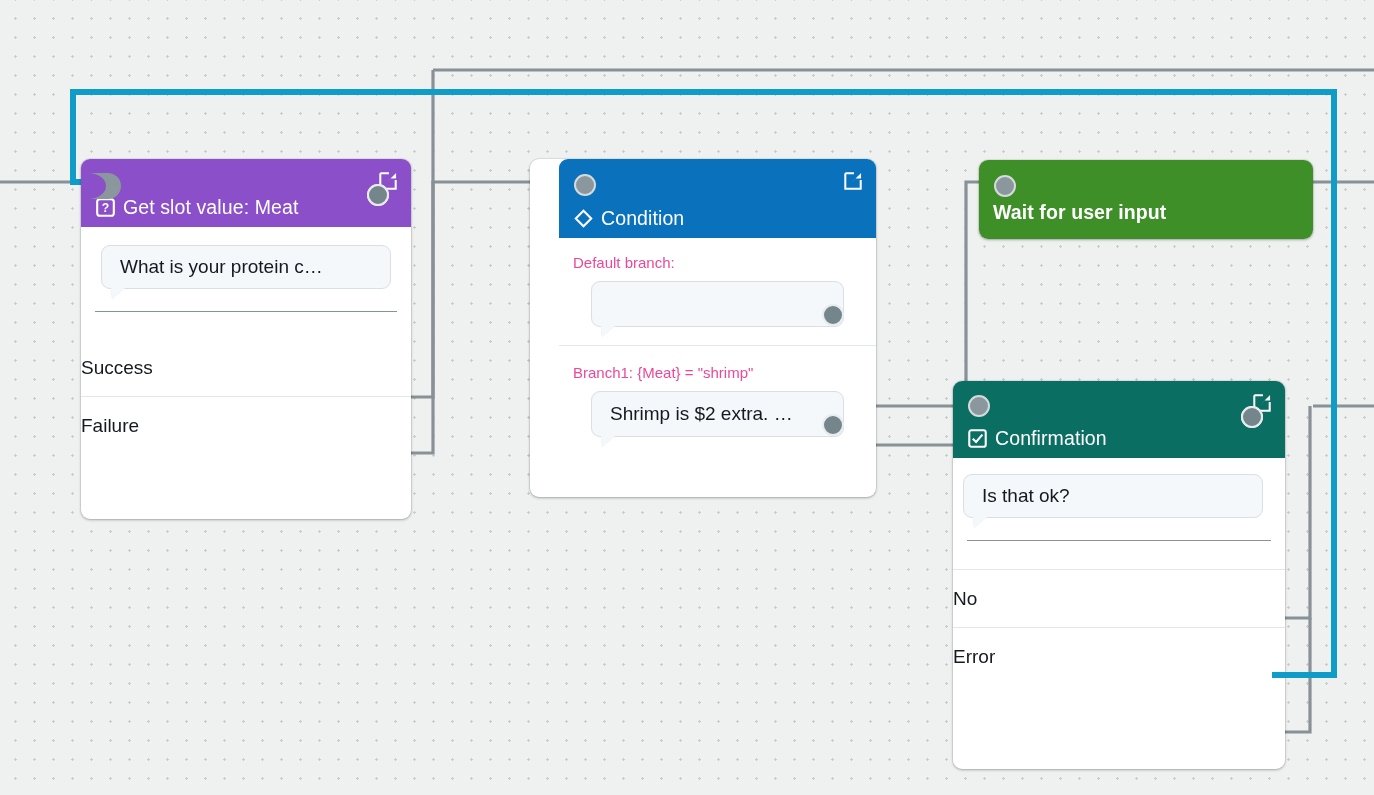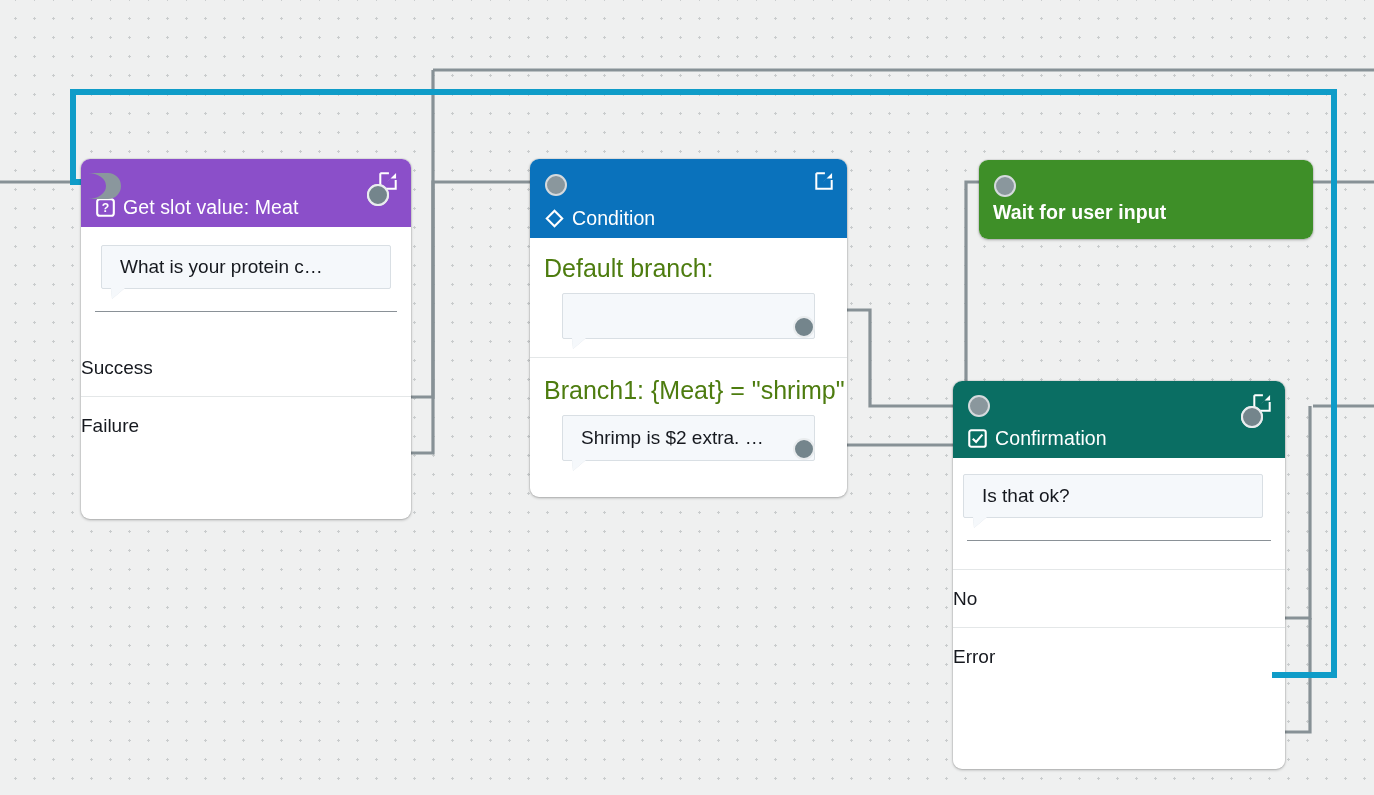"Condition" div.node { padding-left: none -> 29px }
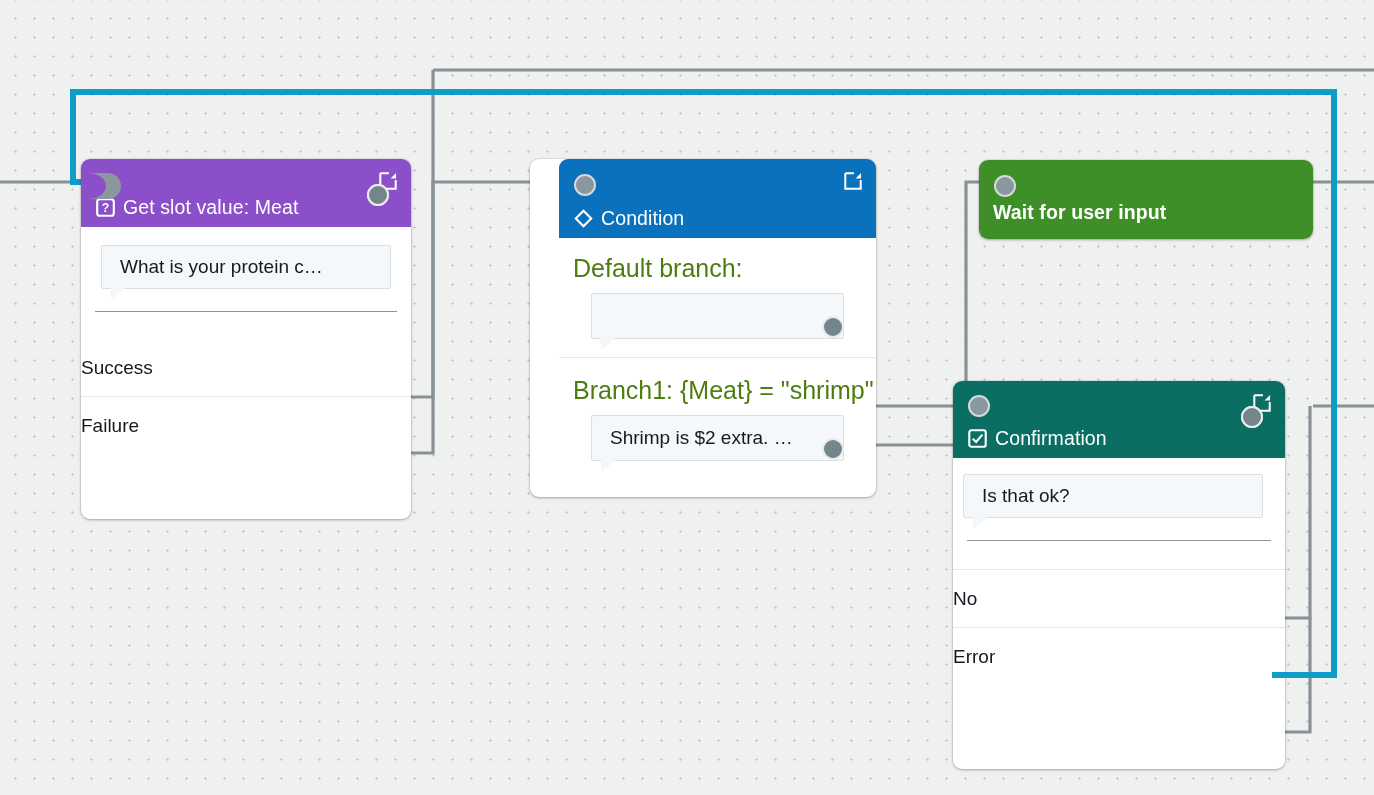"What is your protein c…" .bubble { border-radius: 2px -> 9px }
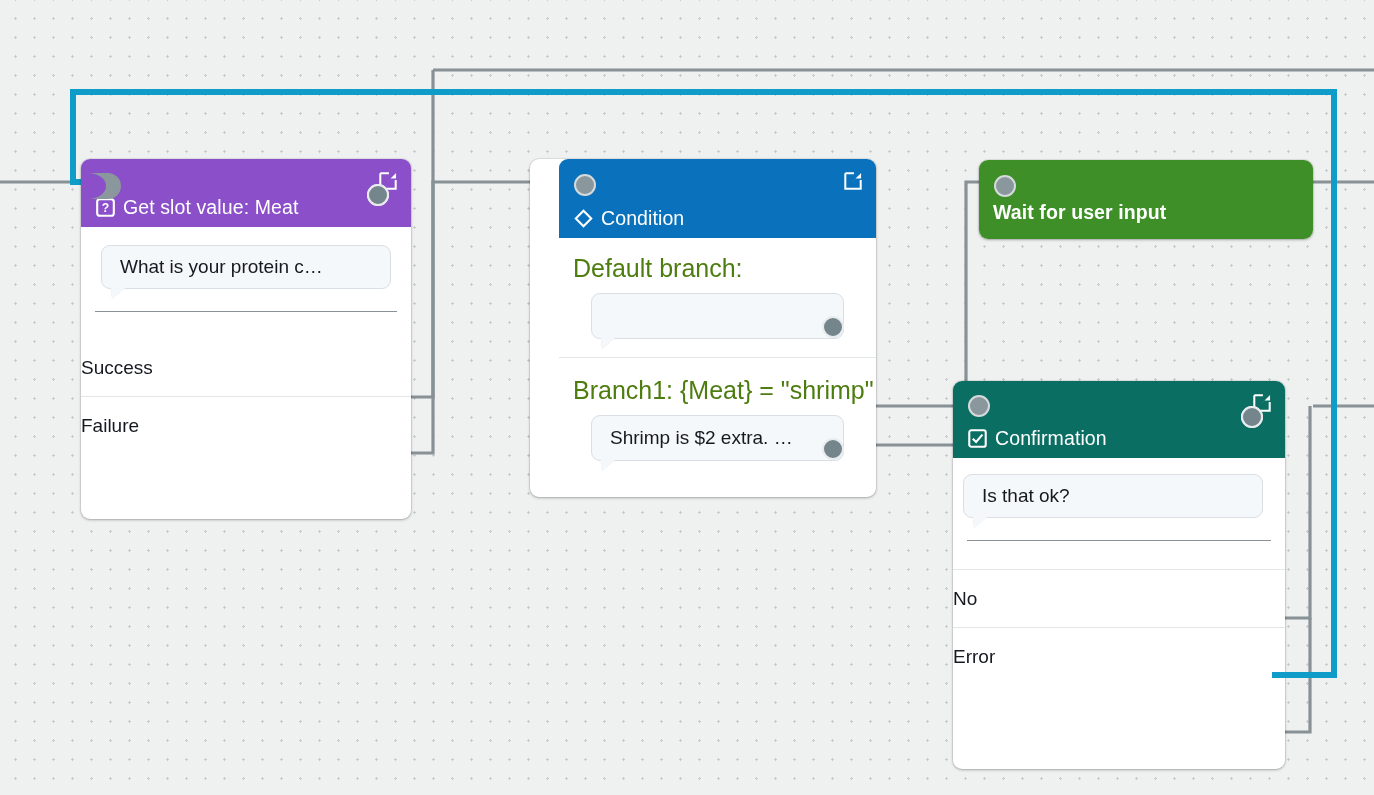"Default branch:" .branchlbl { color: #4d7c0f -> #ec4899; font-size: 25px -> 15px }
